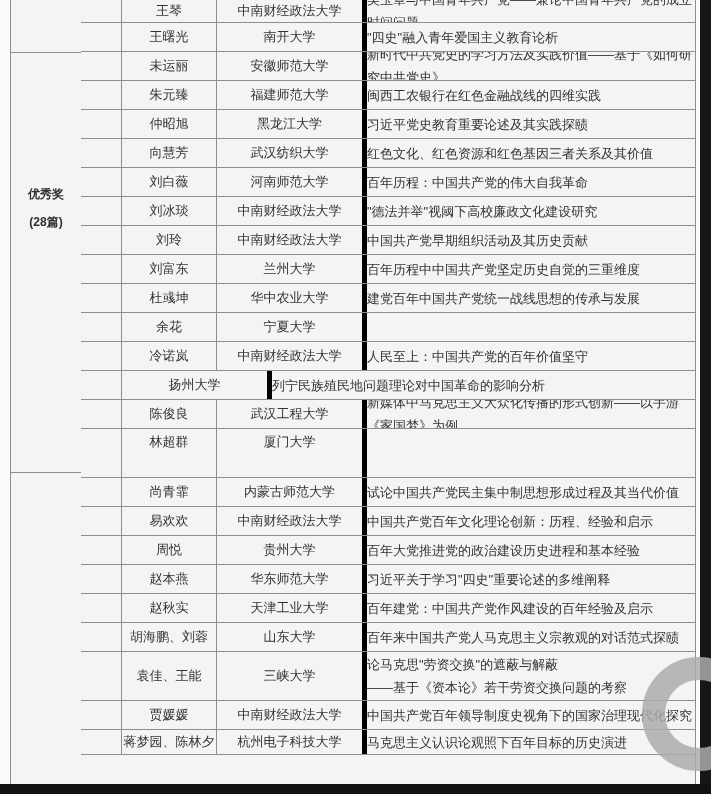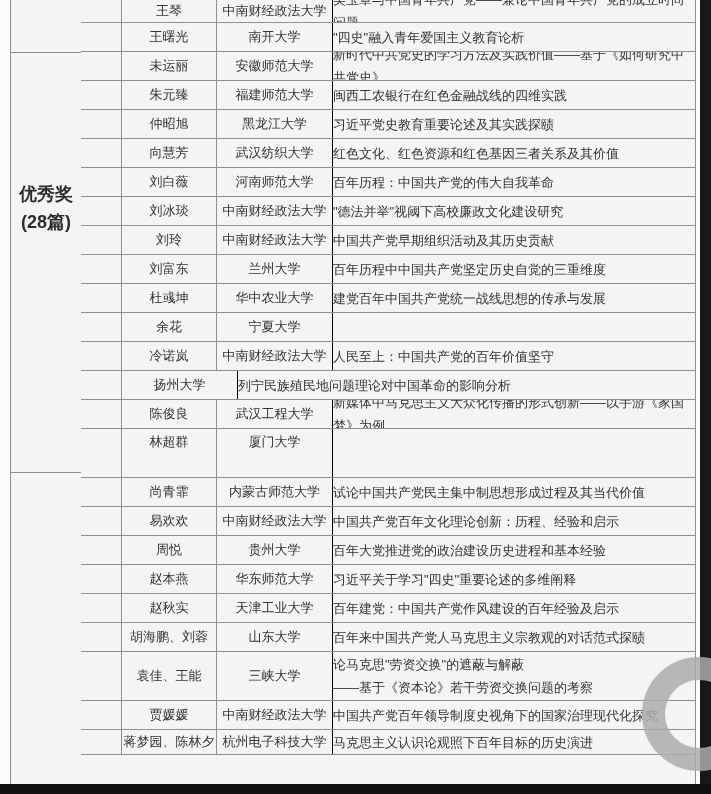"中南财经政法大学" .cell.univ { border-right: 1px solid #000000 -> 5px solid #000000; width: 117px -> 151px }
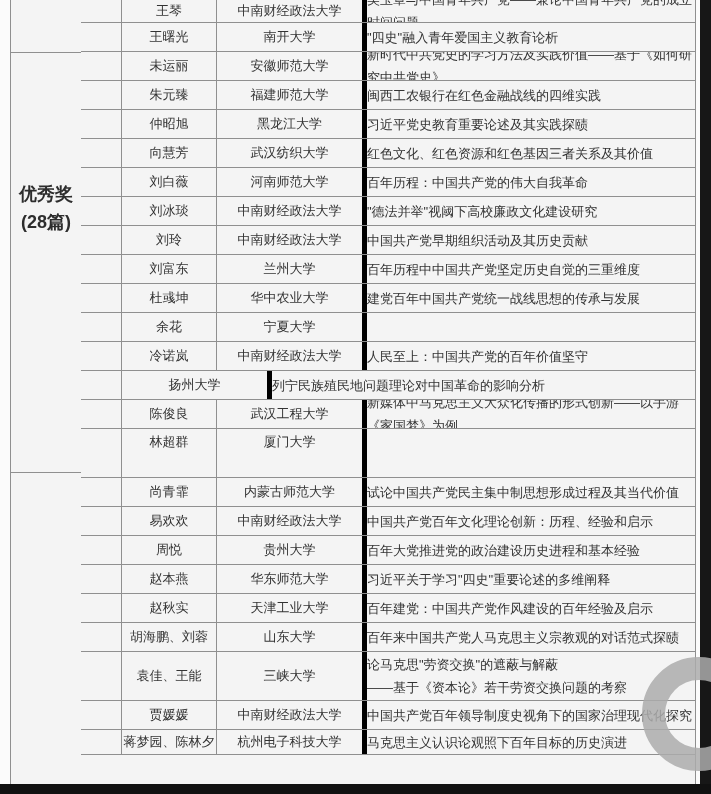"优秀奖" #award-label { font-size: 18px -> 12px }
